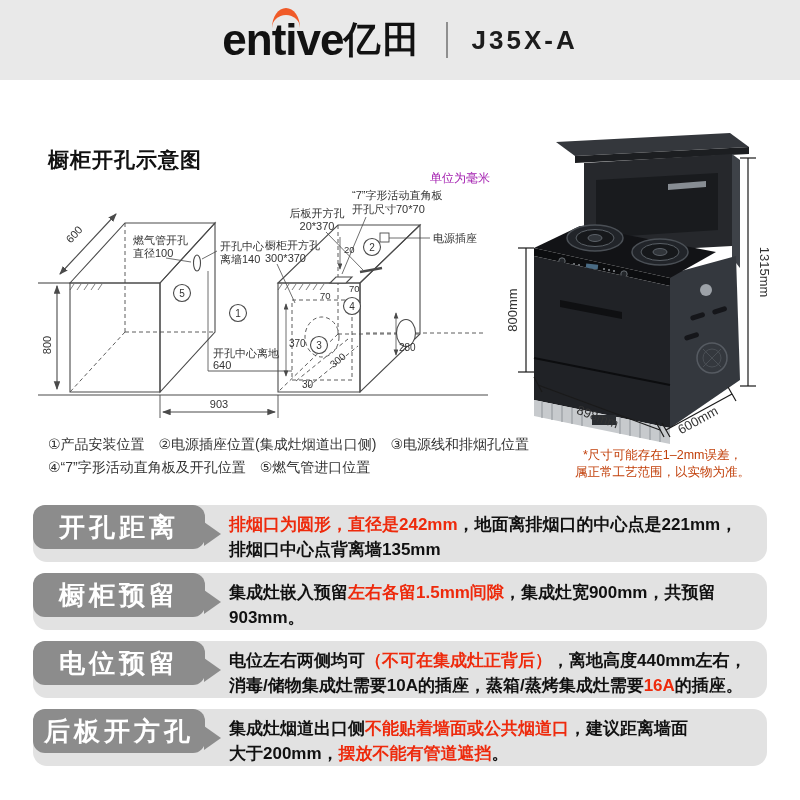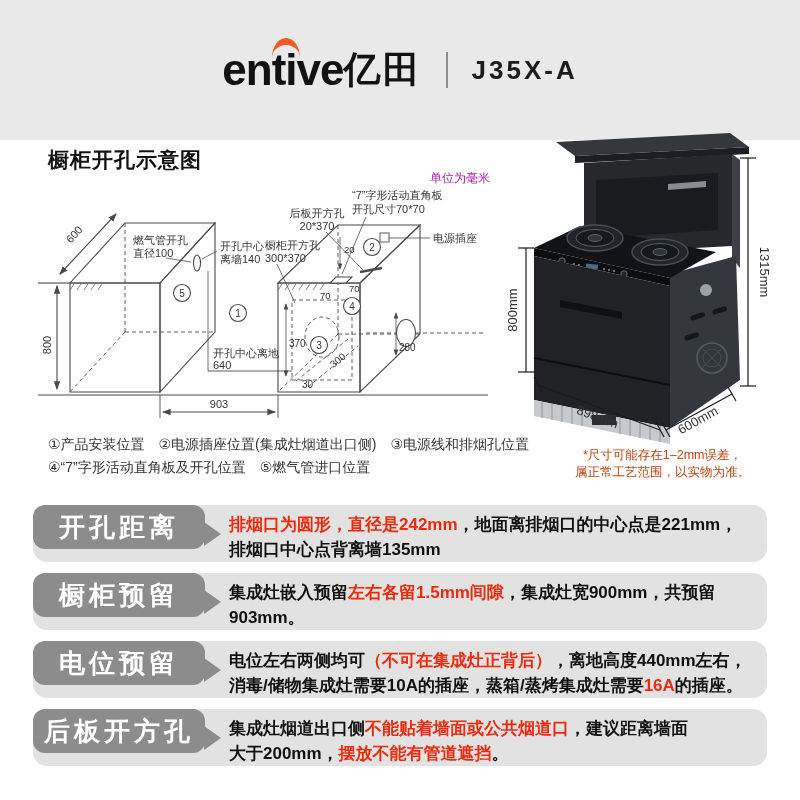"entive" .band { height: 140px -> 80px }
